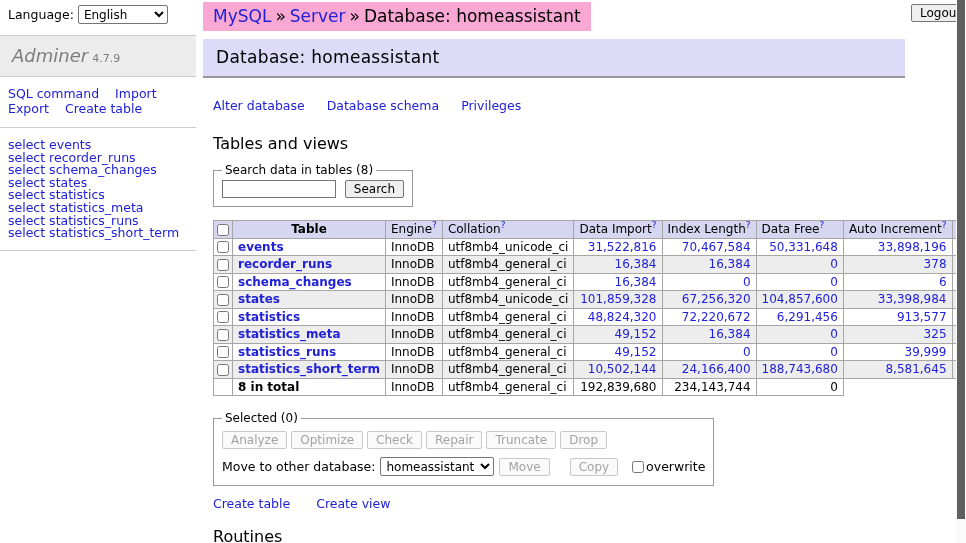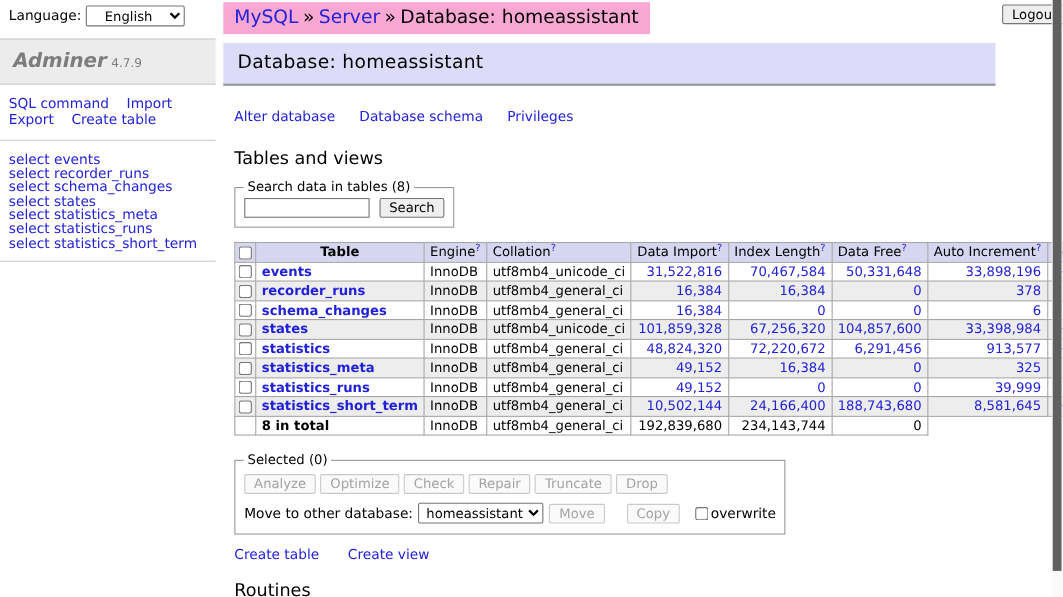"English" select { text-align: center -> none }
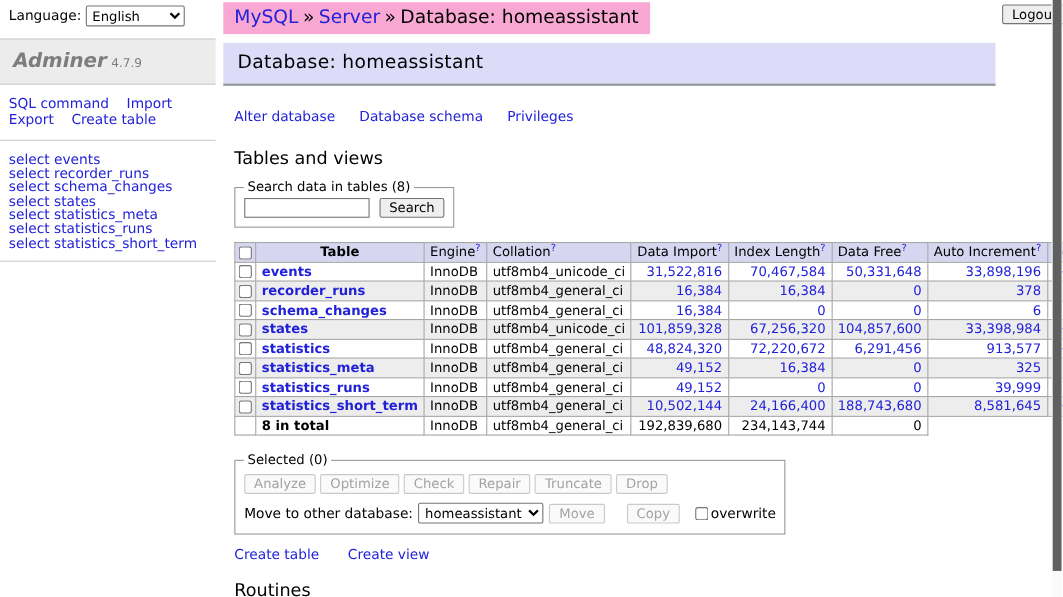"Adminer" #brand-band .brand { font-weight: bold -> none }
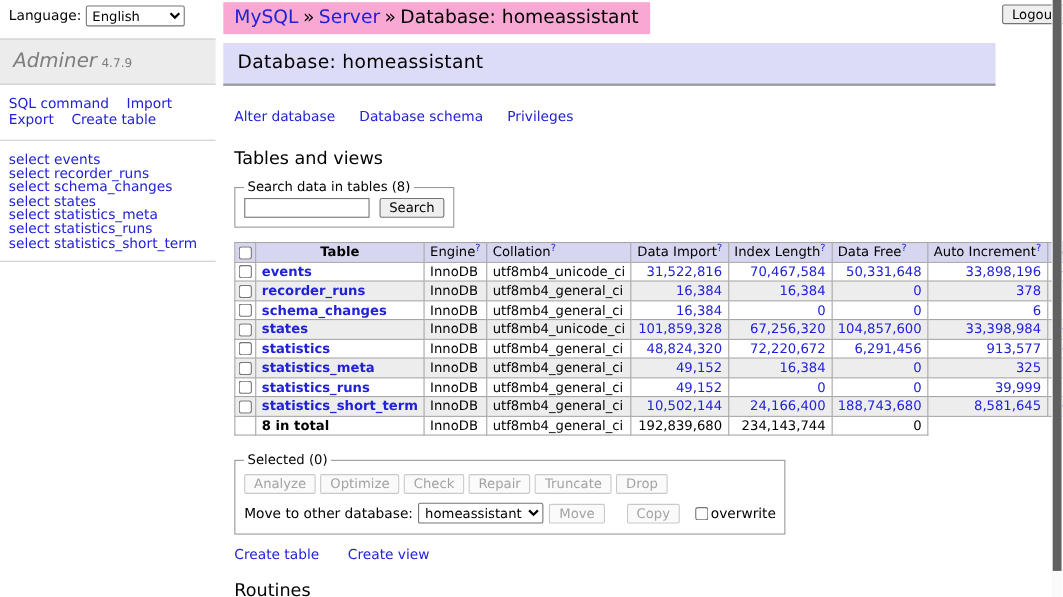"select statistics" a { html: none -> <a>select statistics</a> }
